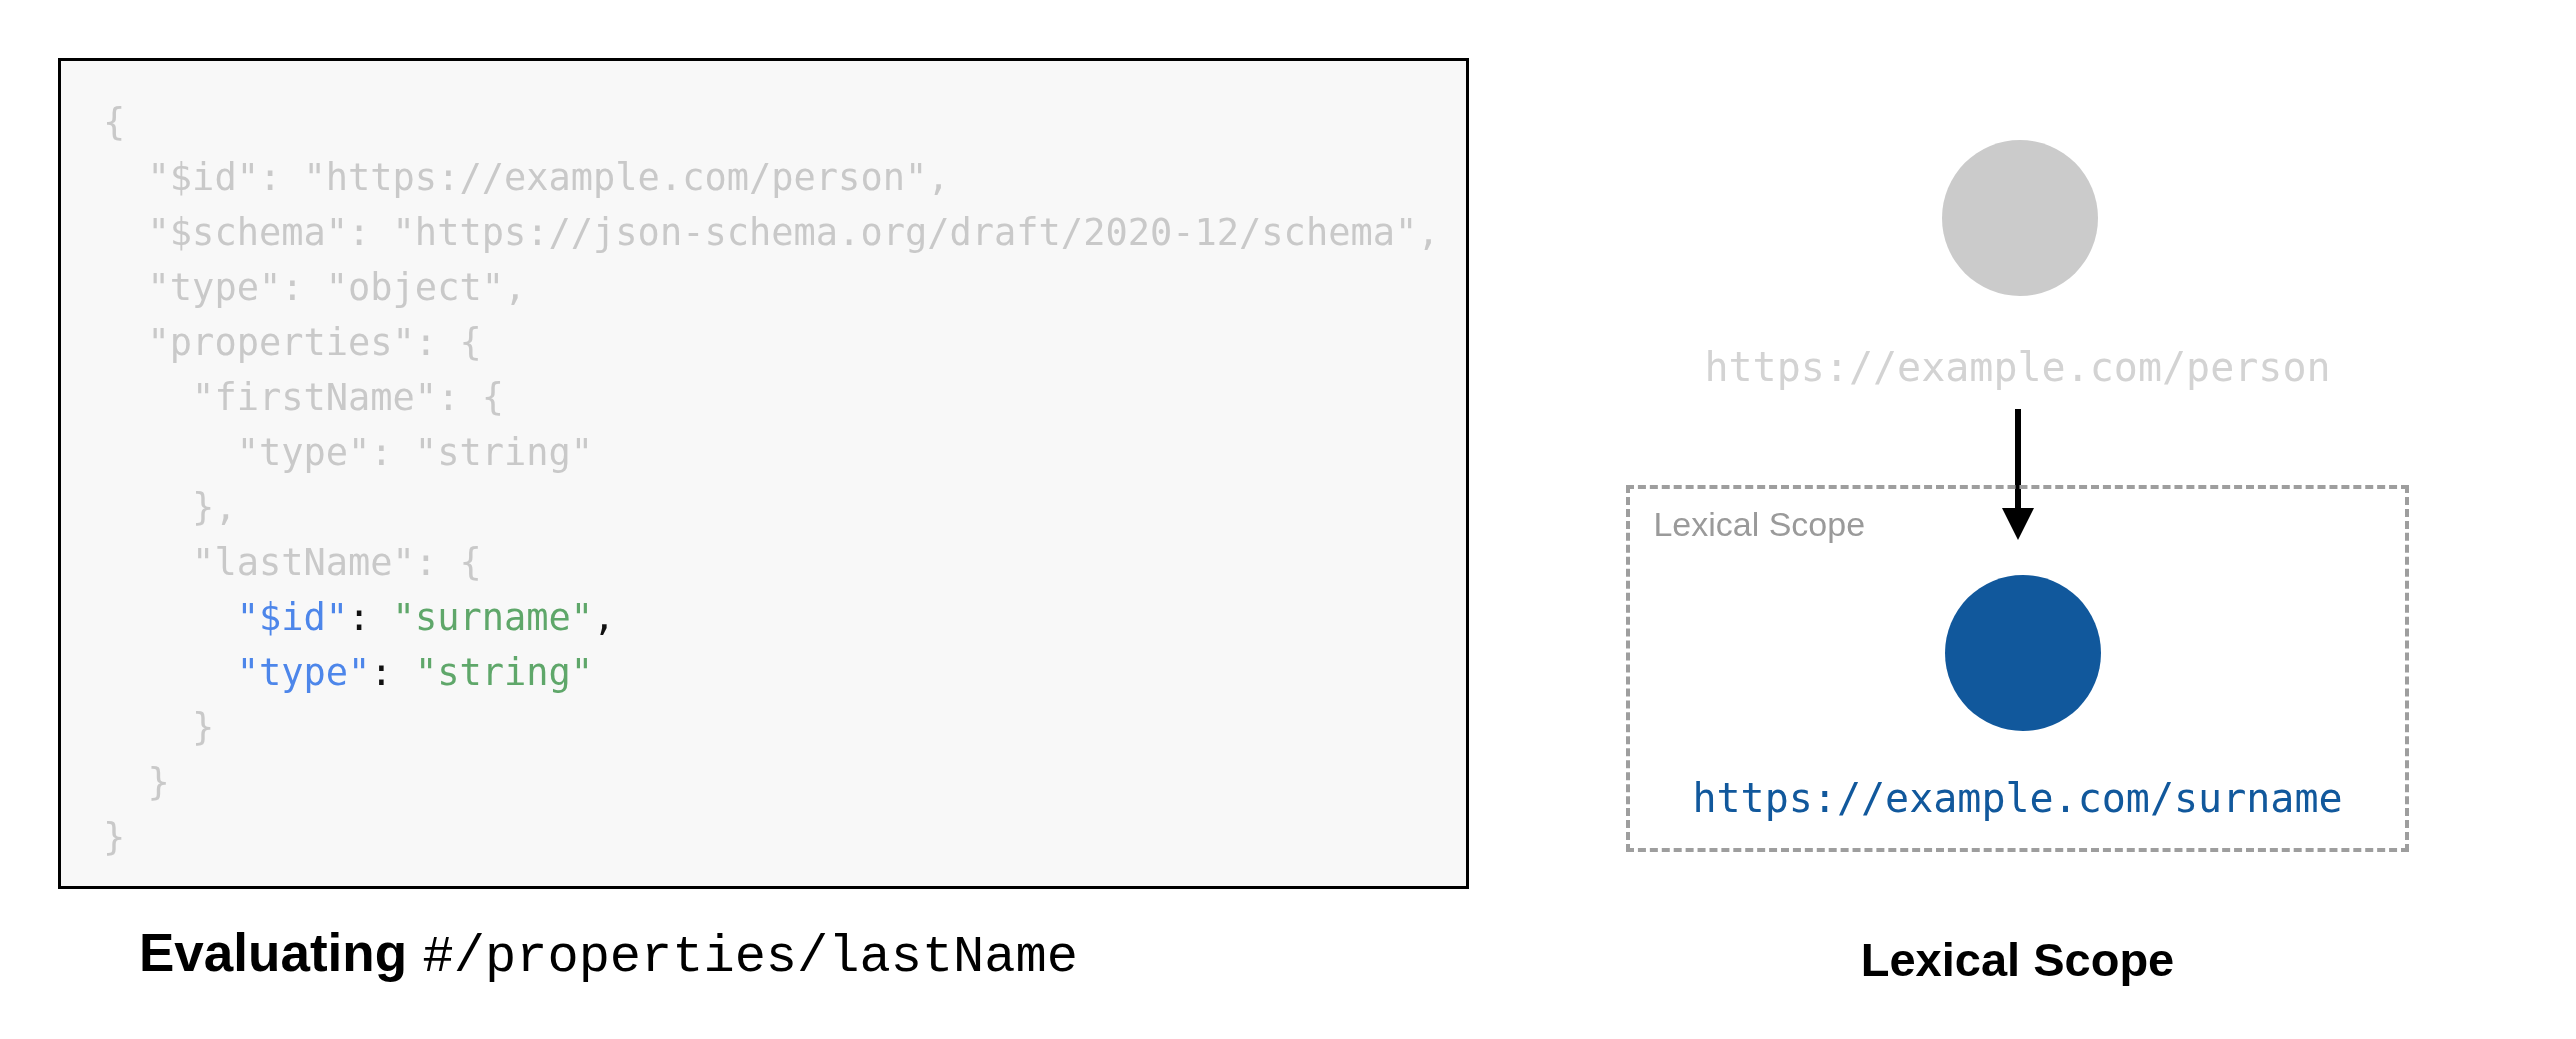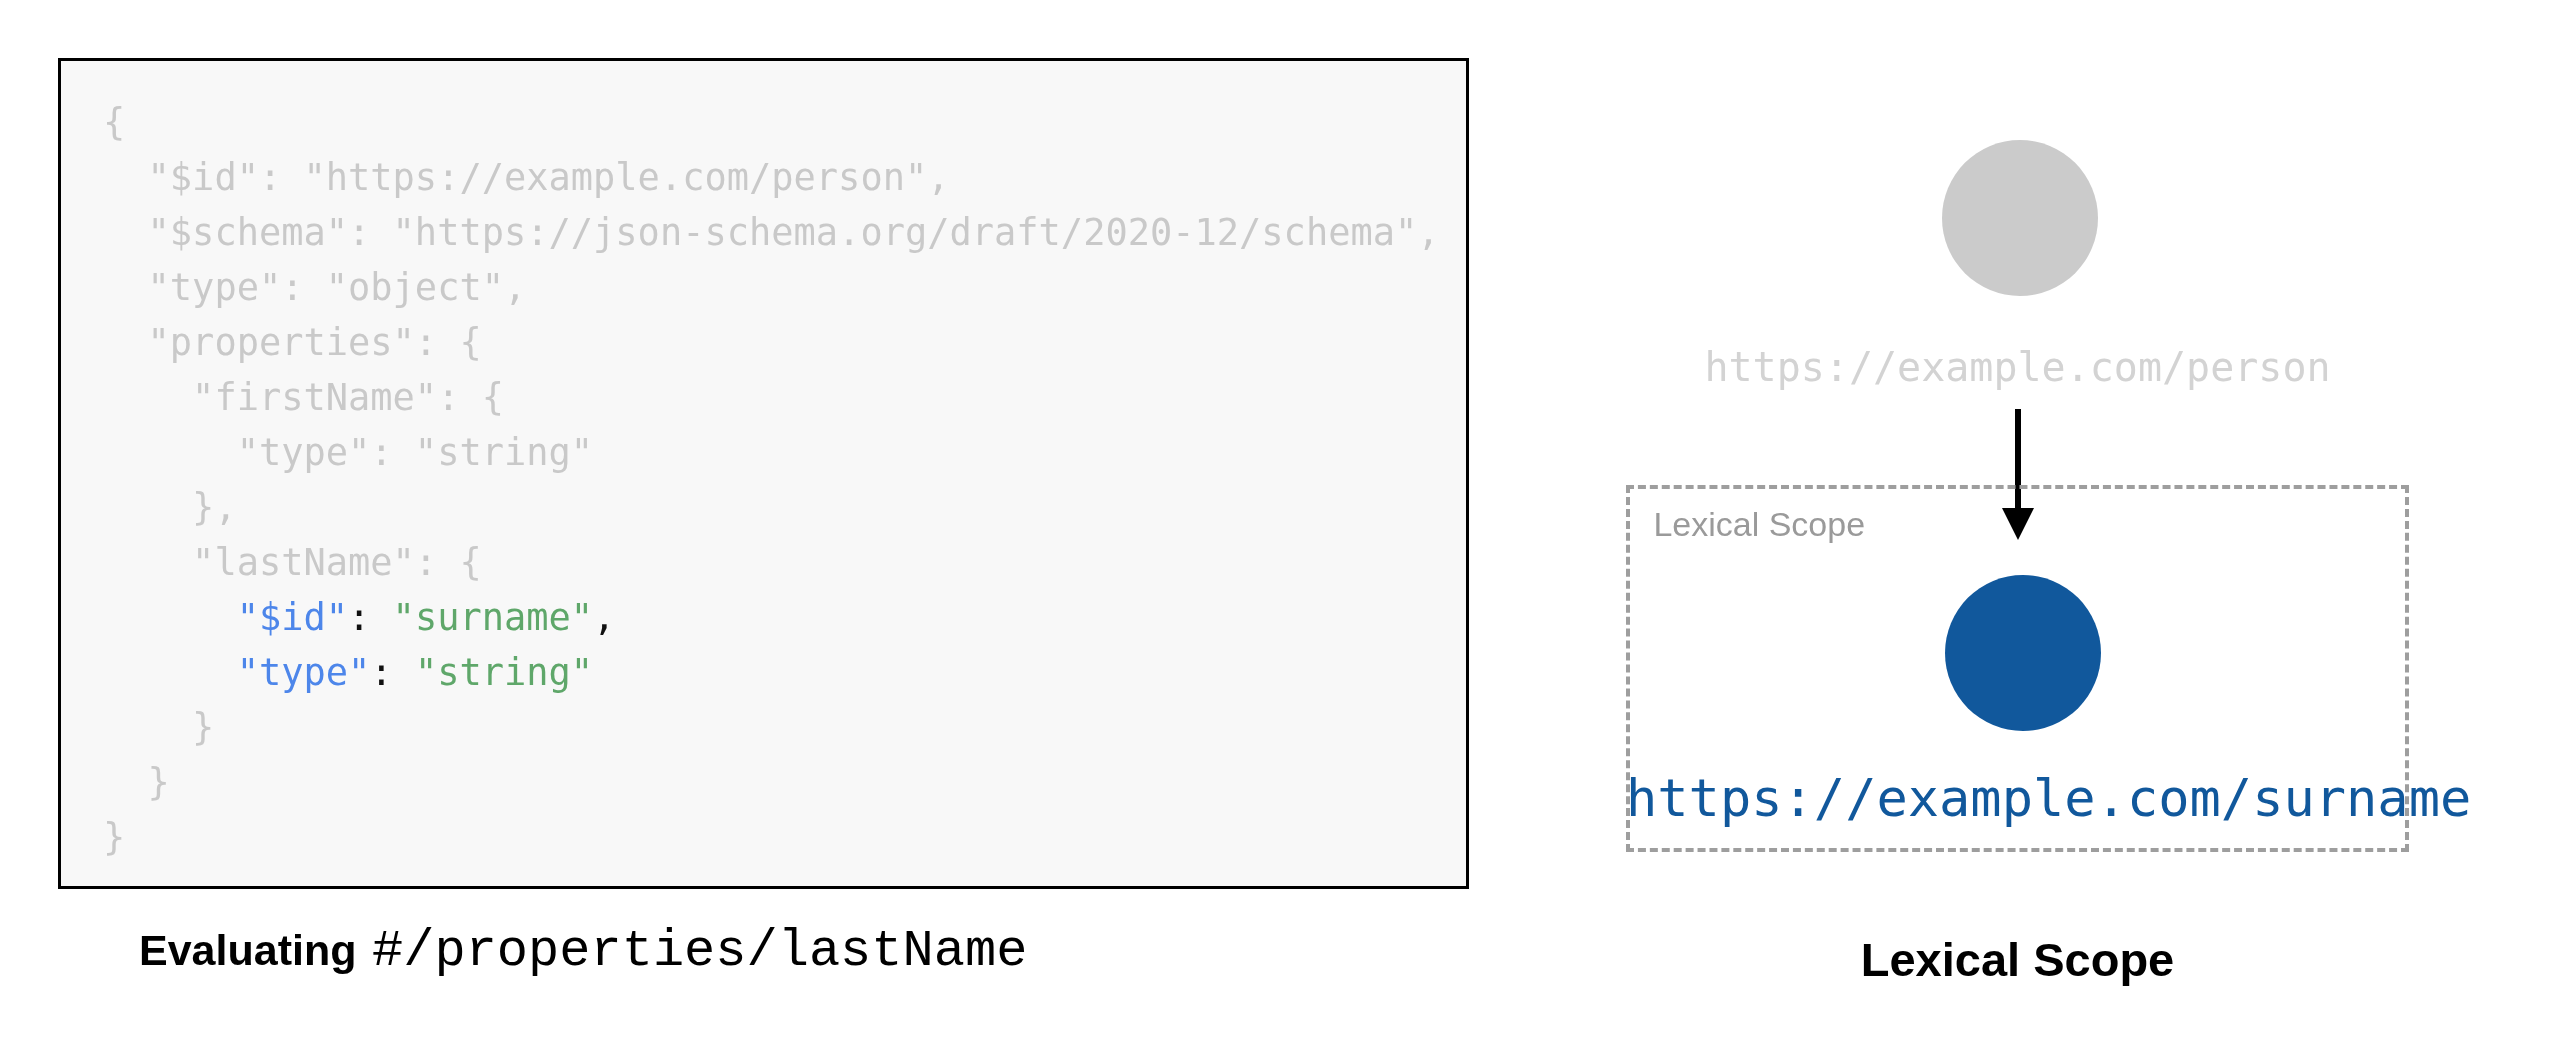"https://example.com/surname" .scope-node-label { font-size: 52px -> 40px; text-align: none -> center }
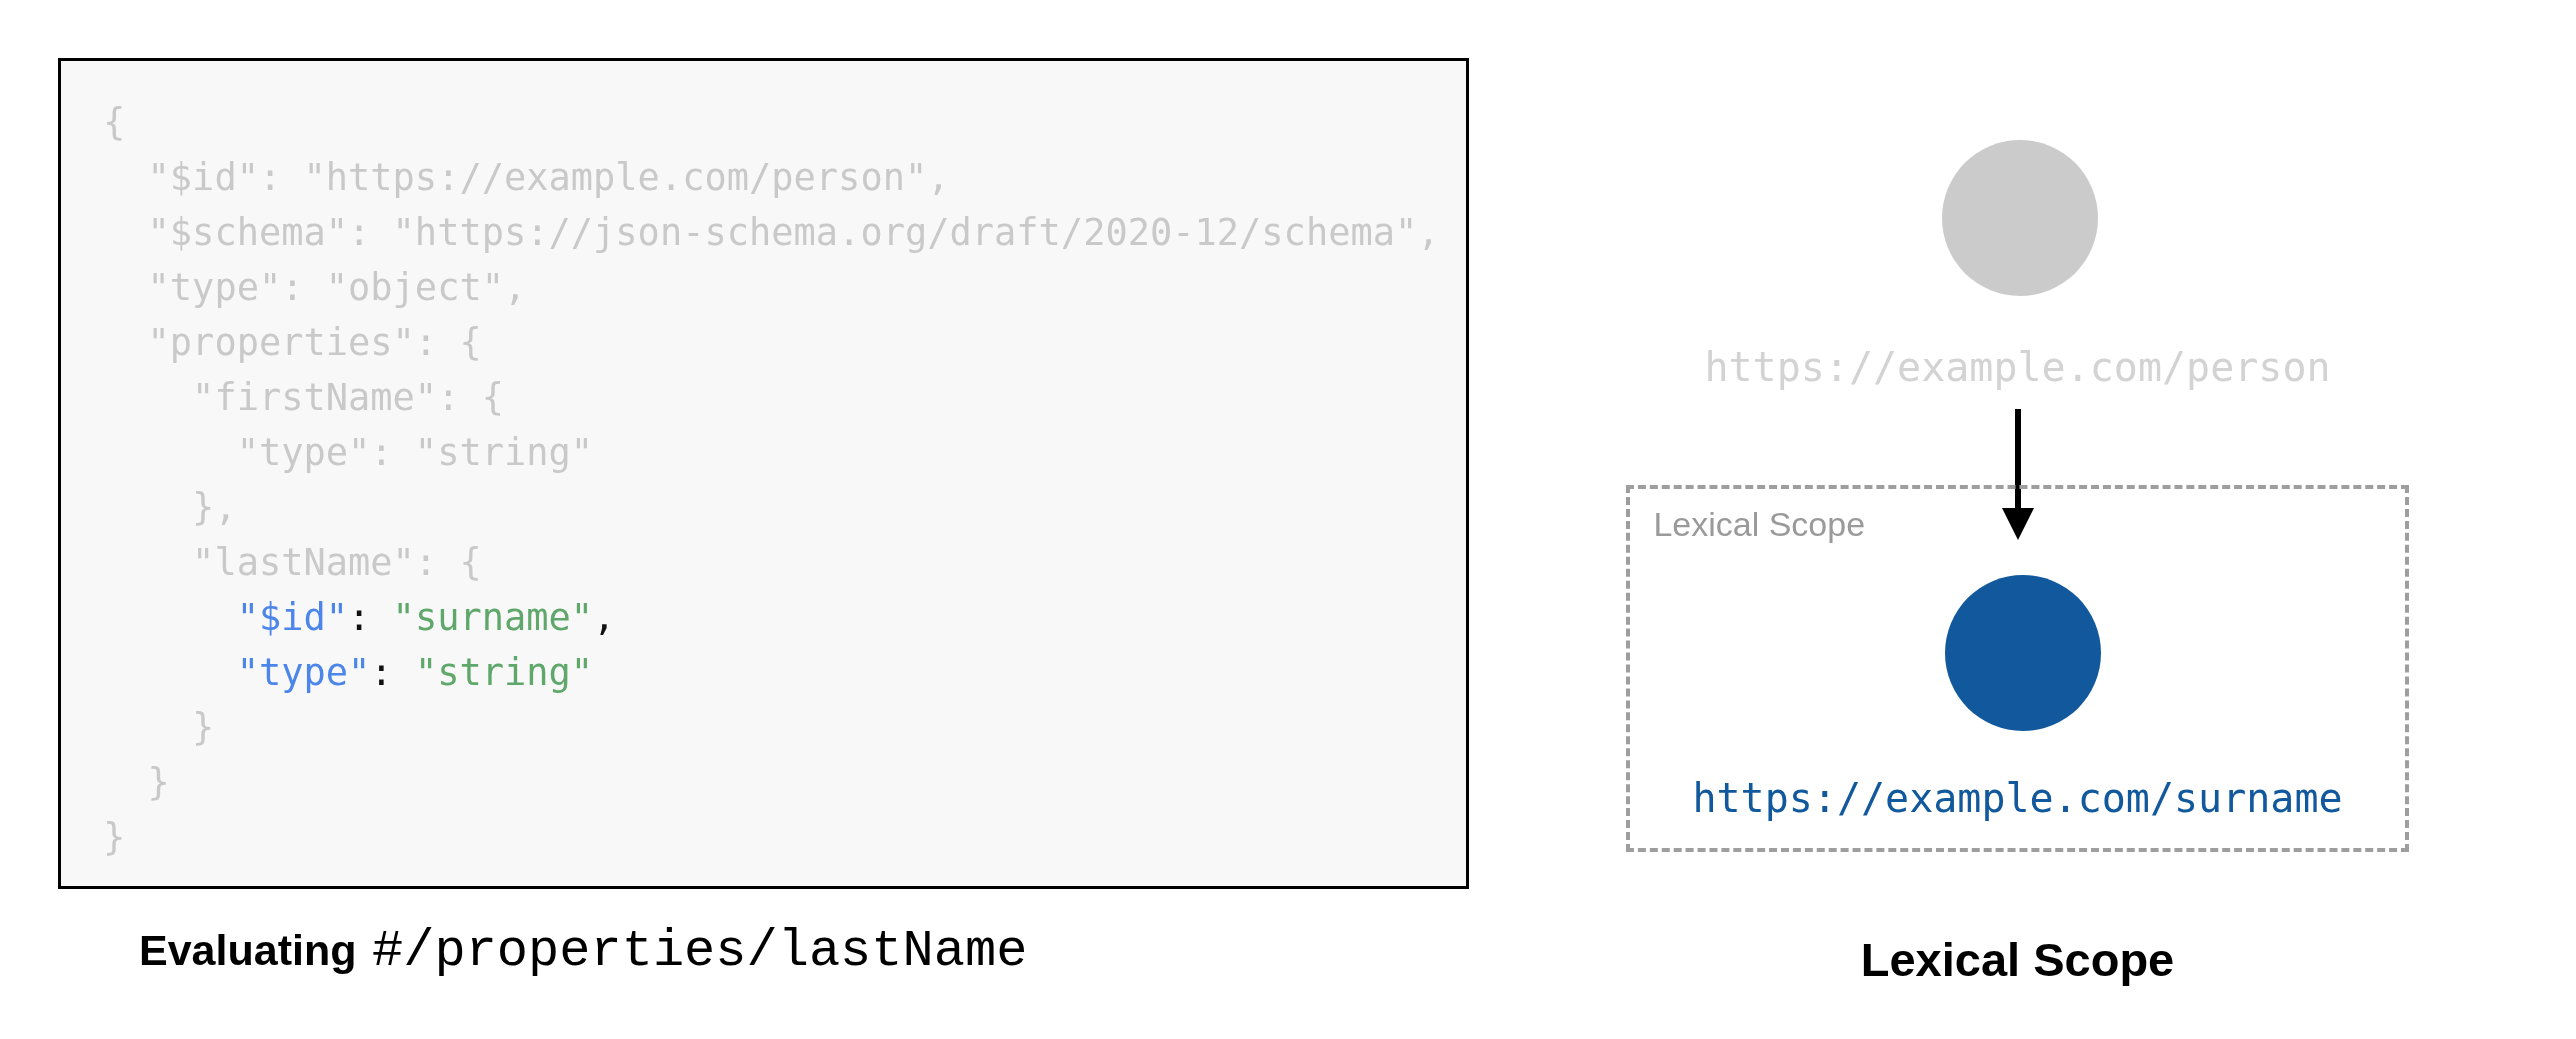"Evaluating" .left-caption .prefix { font-size: 43px -> 53px }
